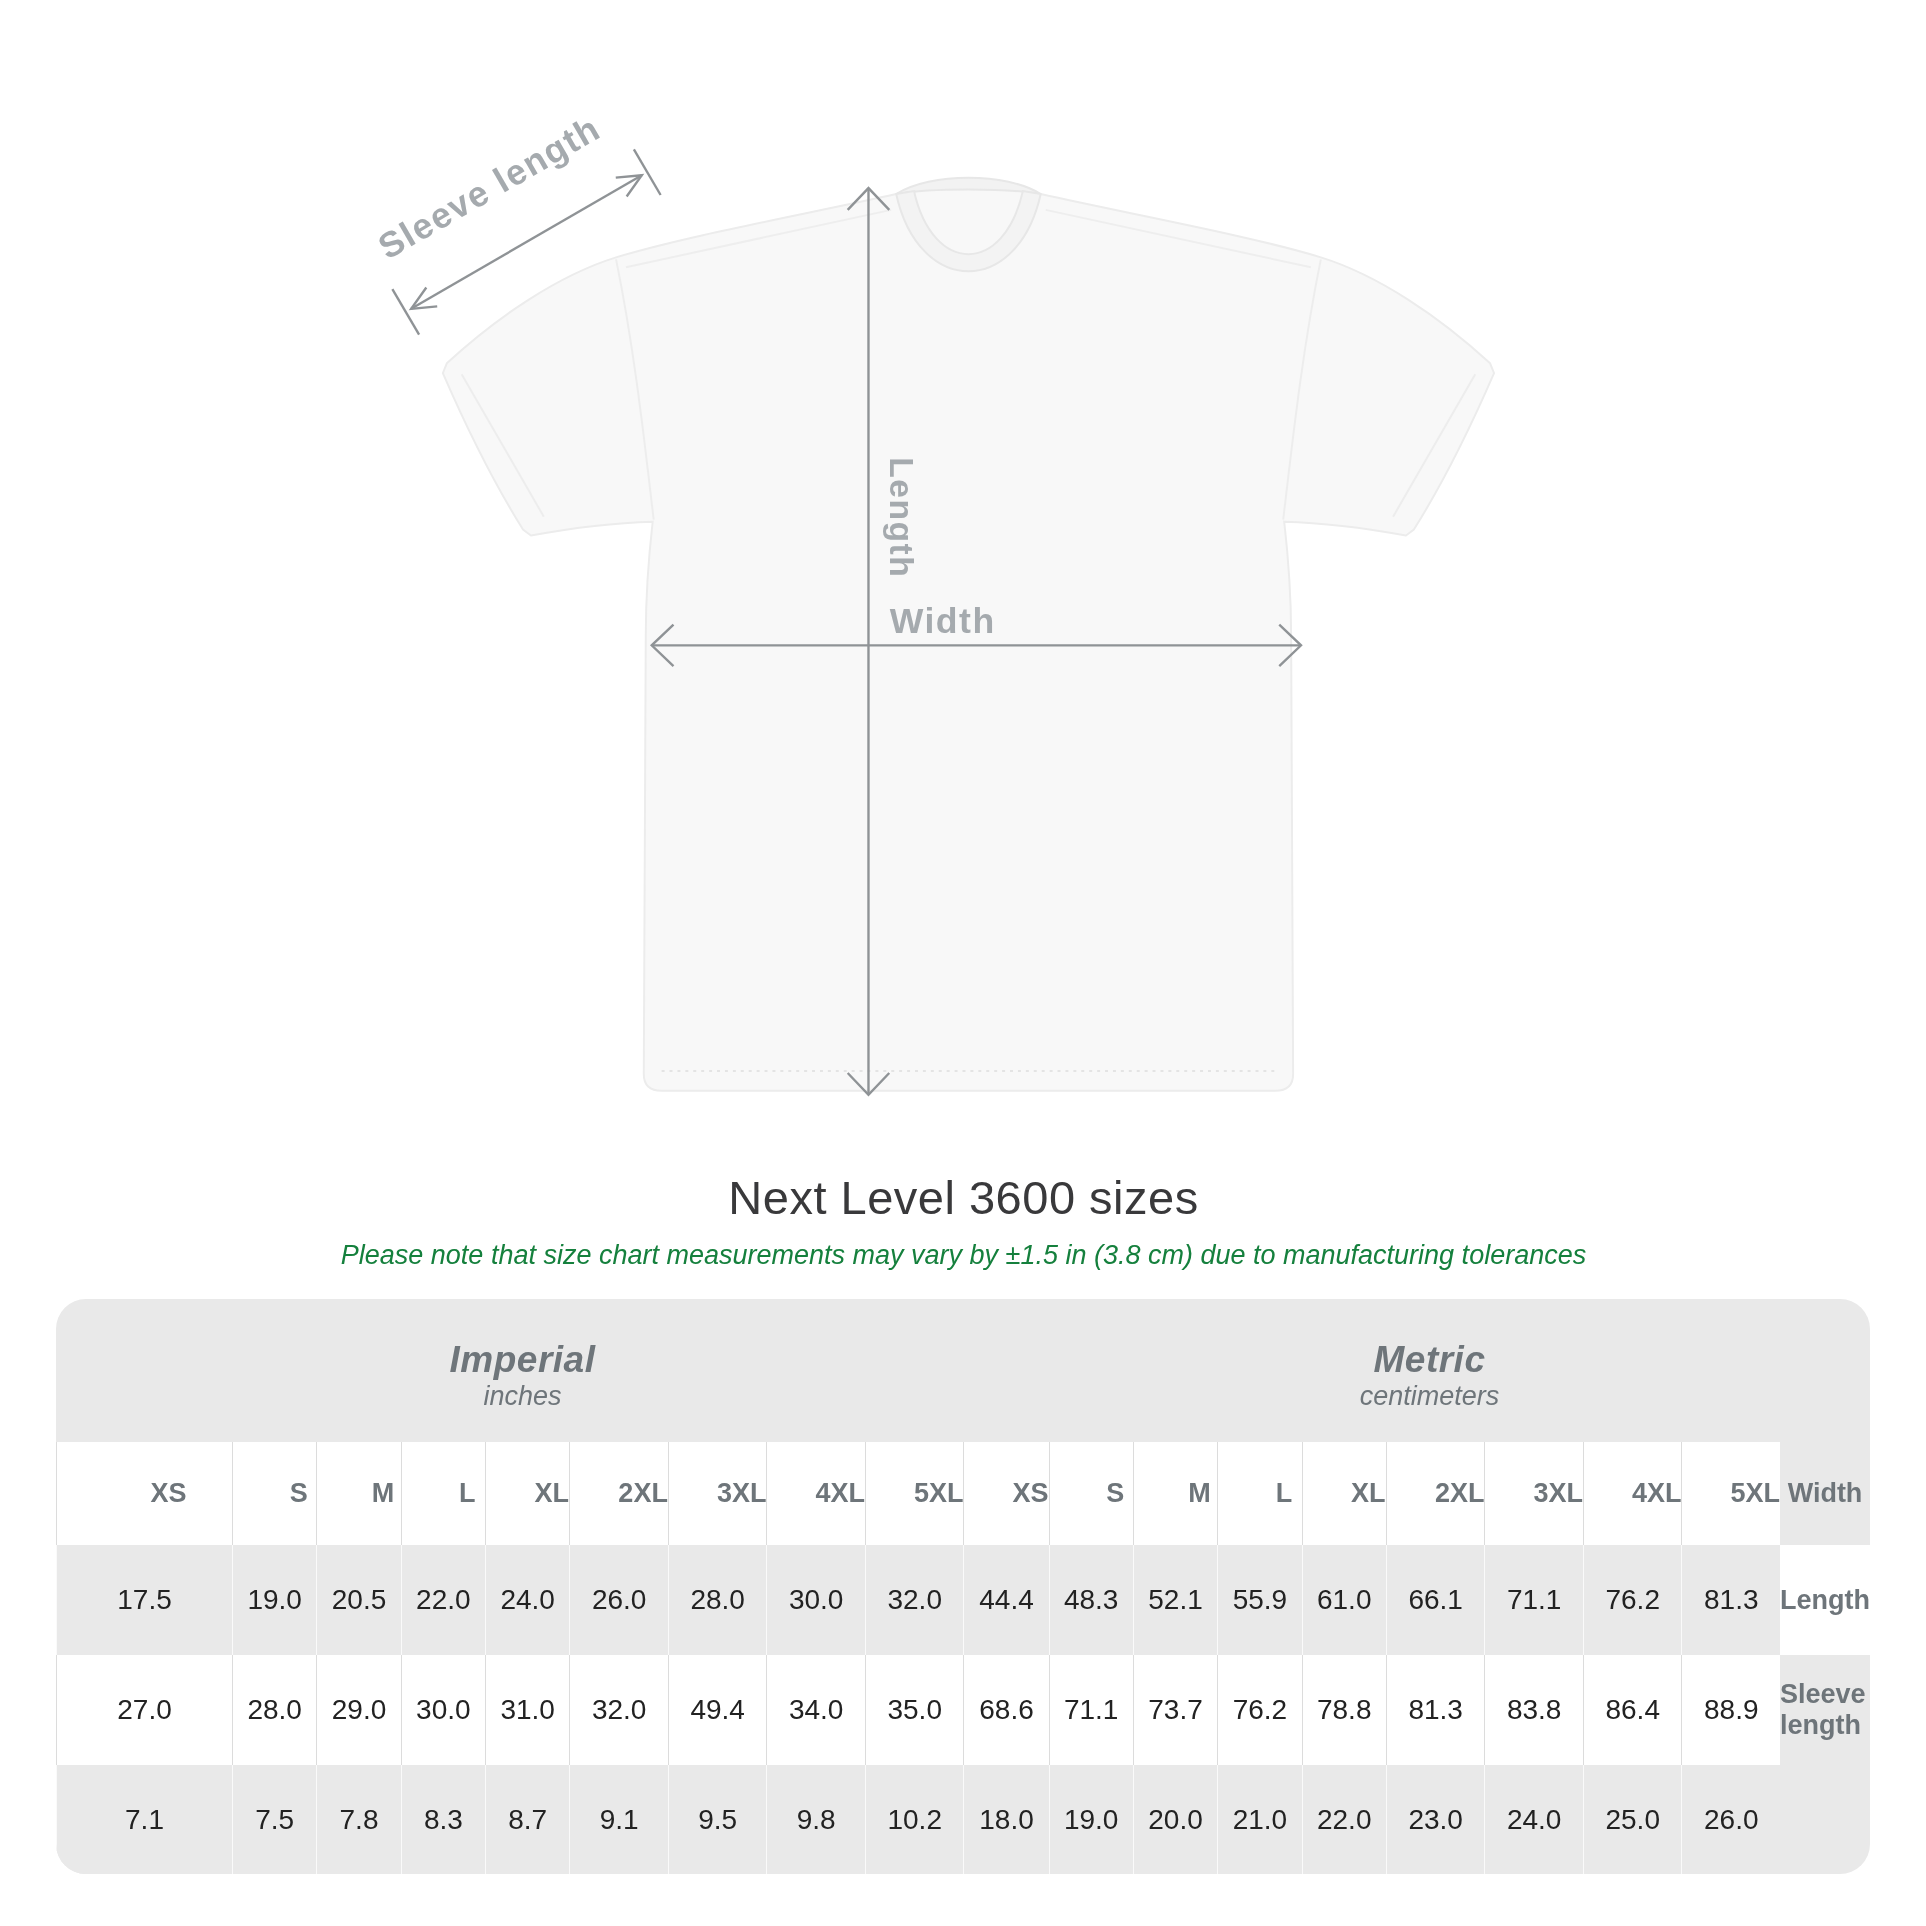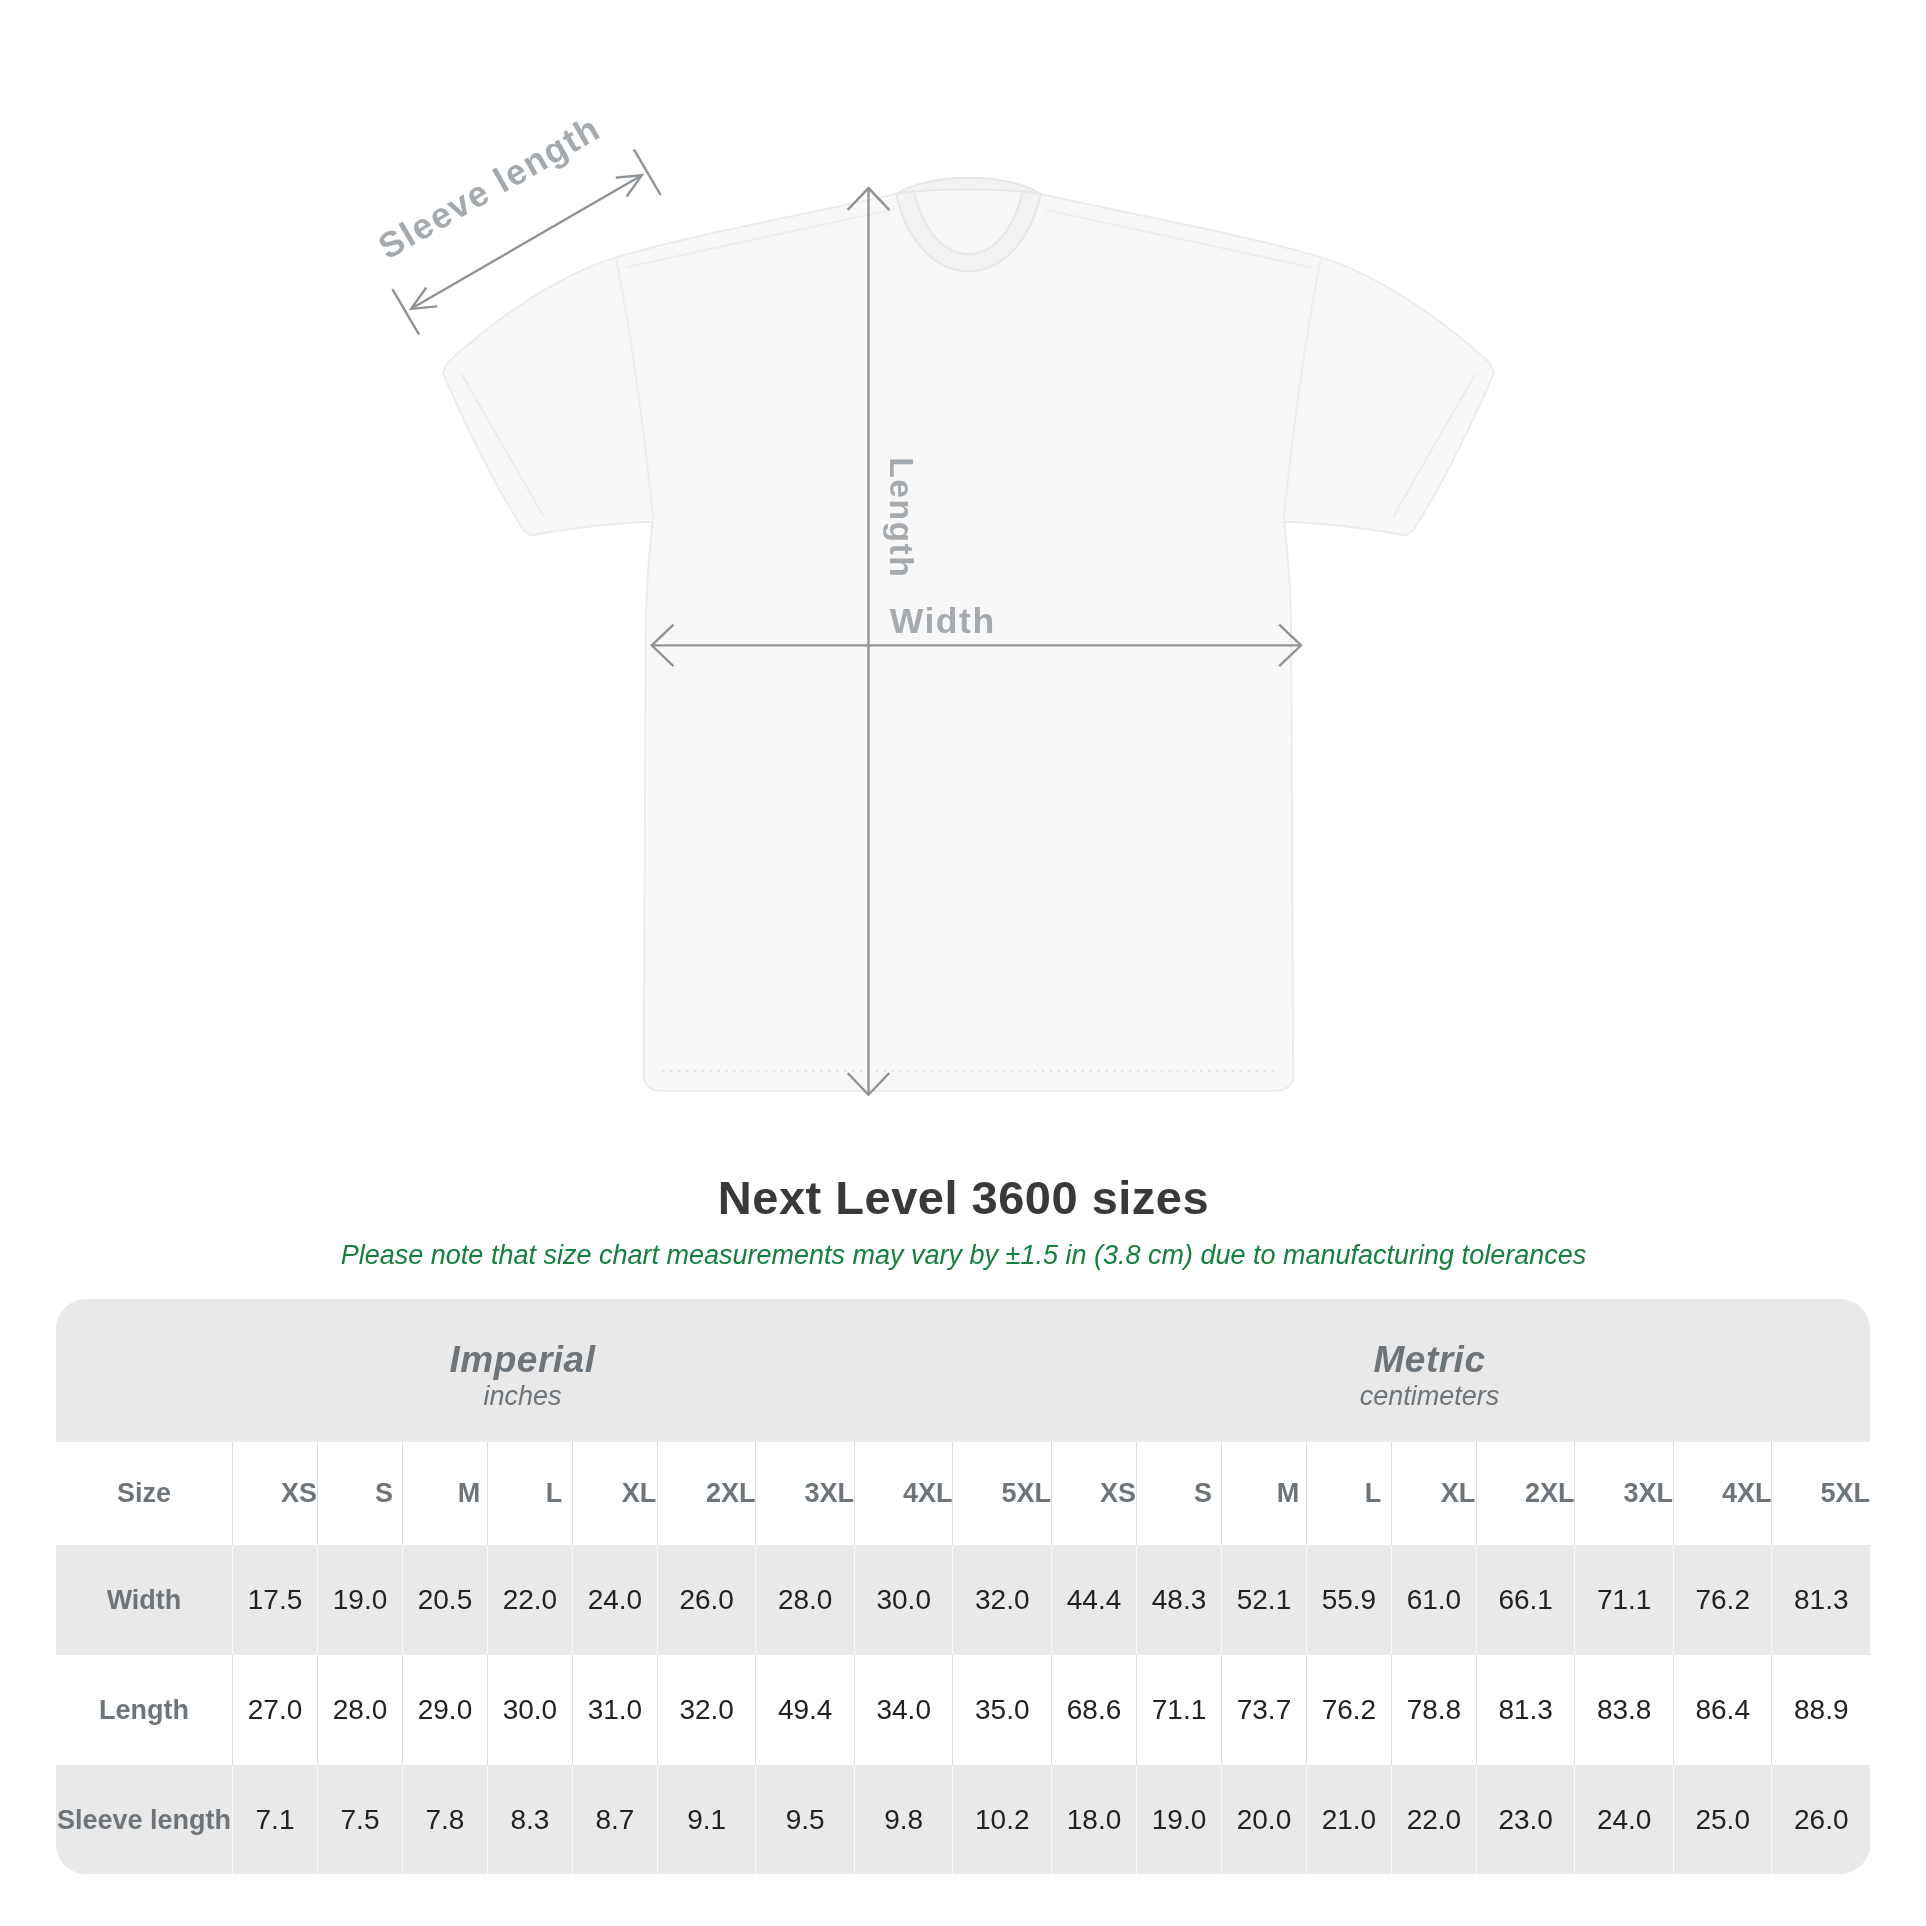"Next Level 3600 sizes" .title { font-weight: bold -> normal }
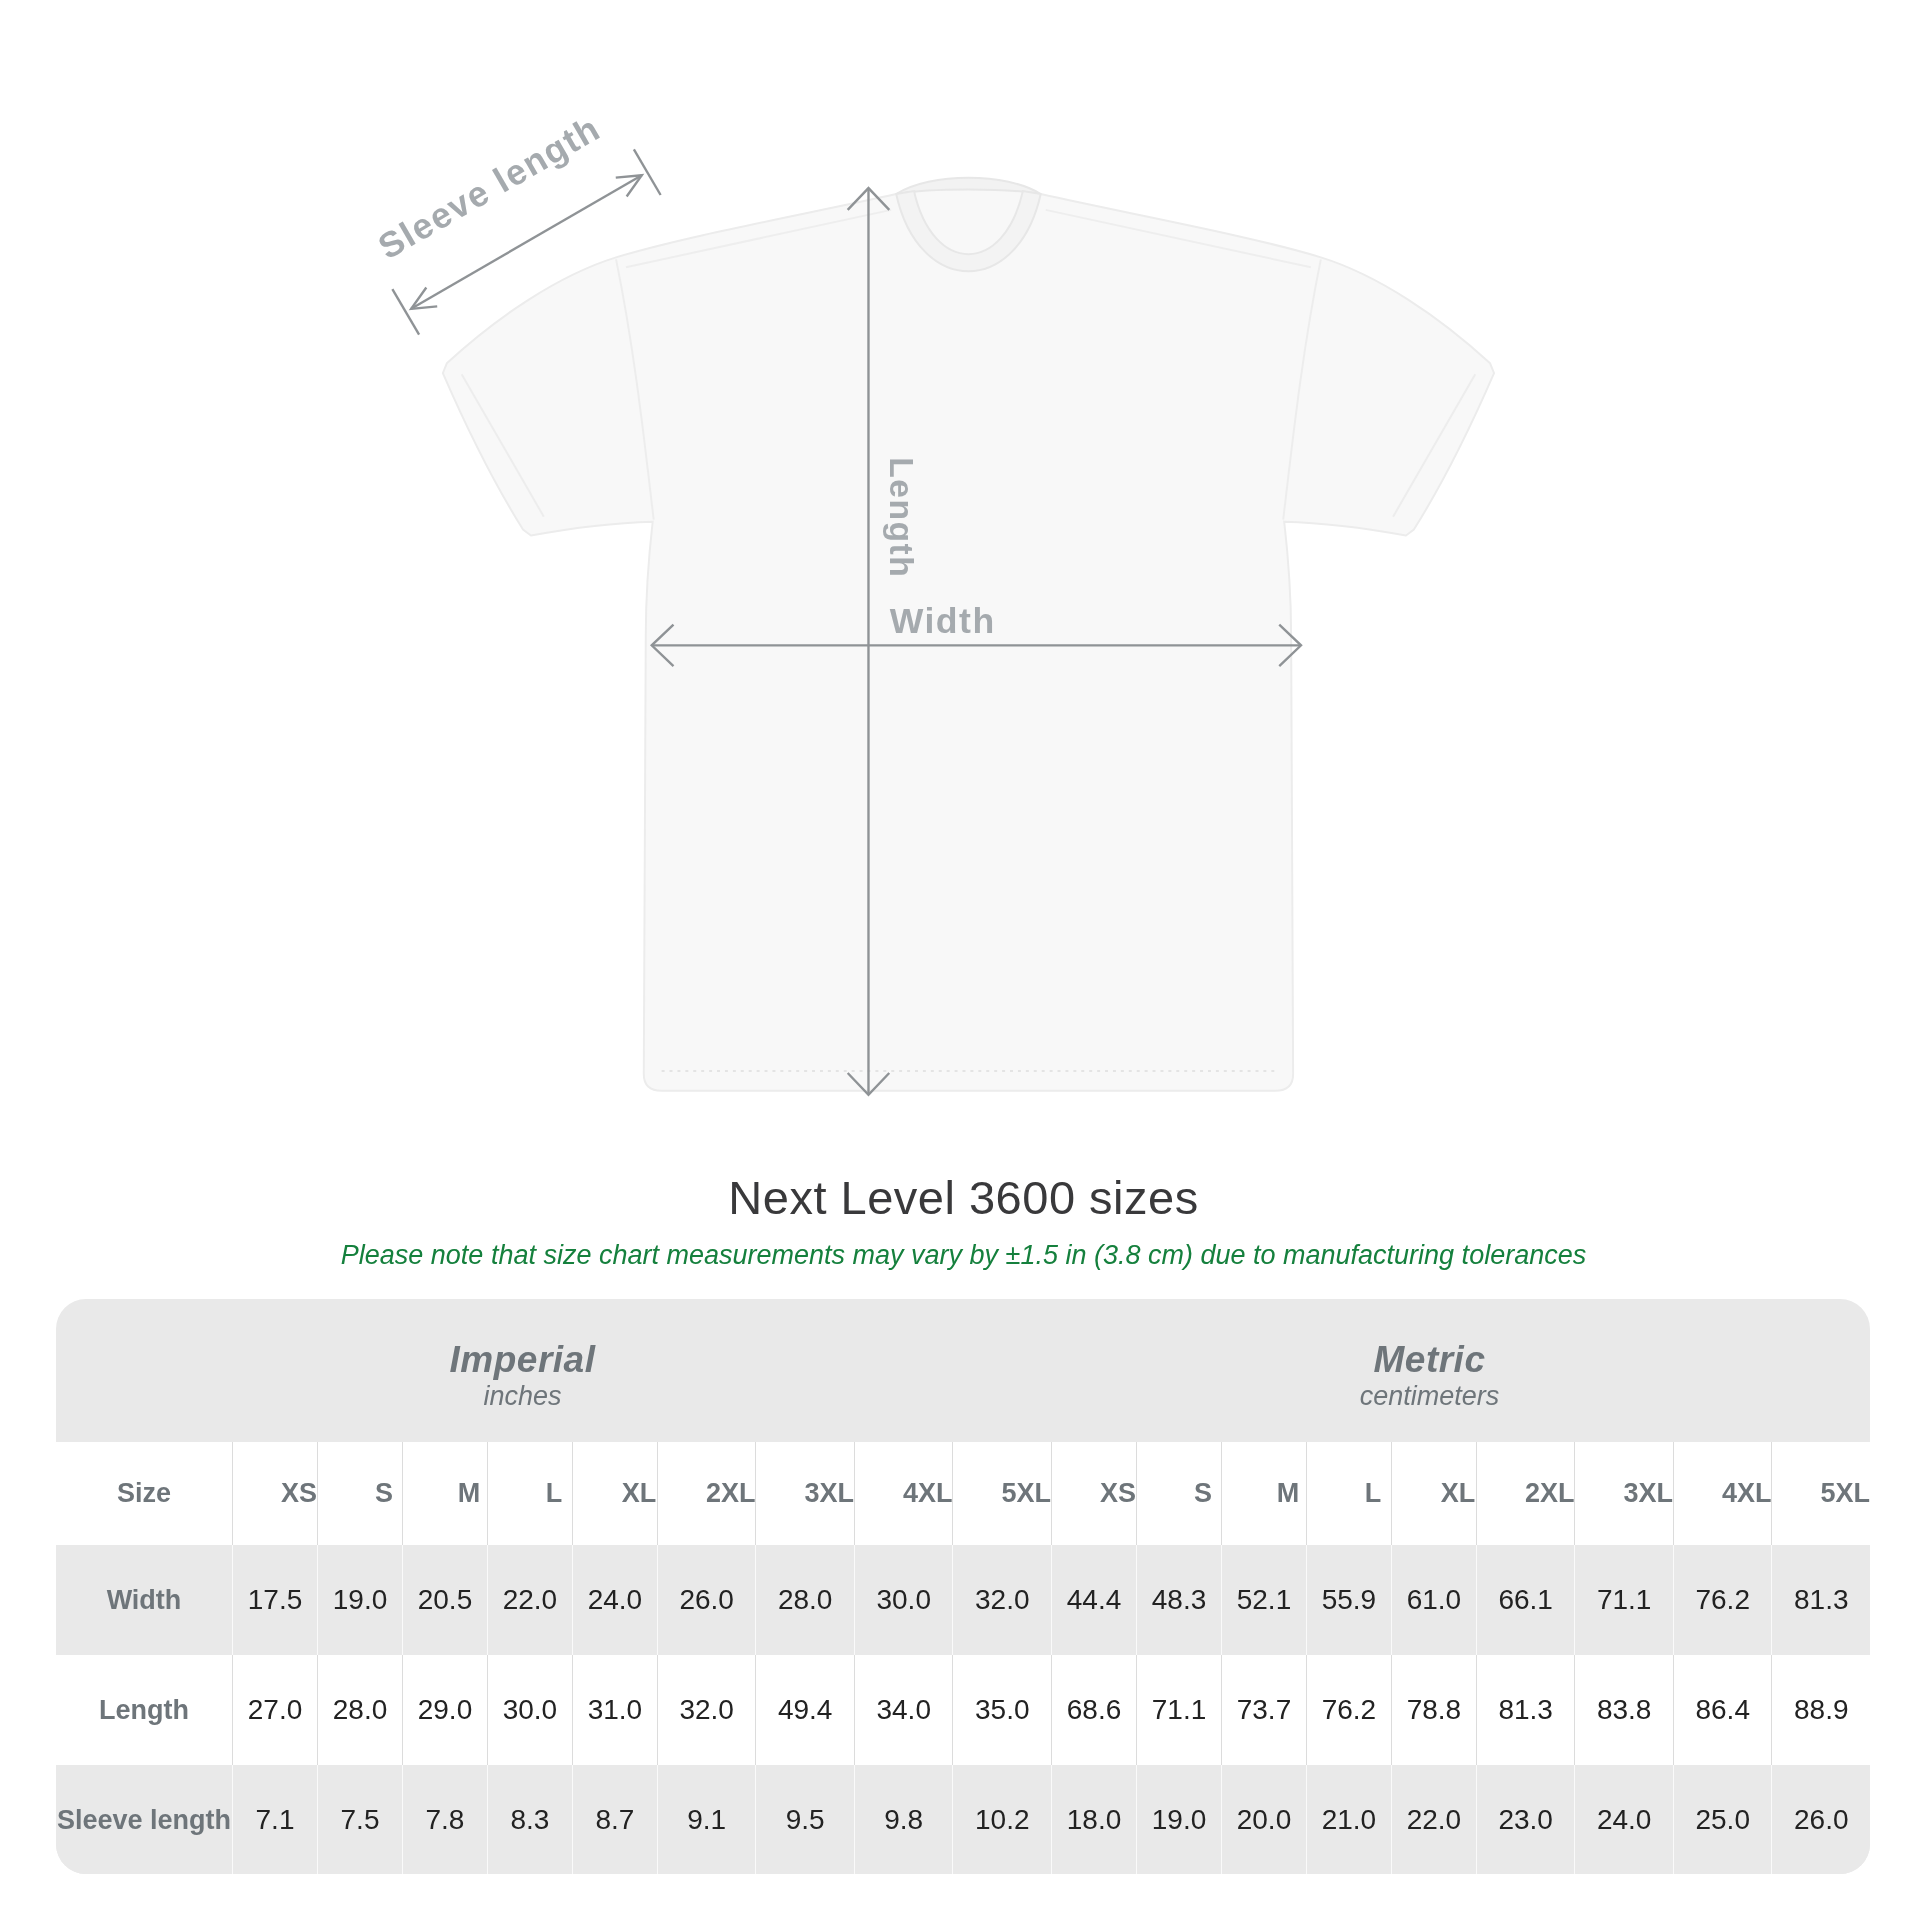"Size" div.cell { html: <div>Size</div> -> none }
